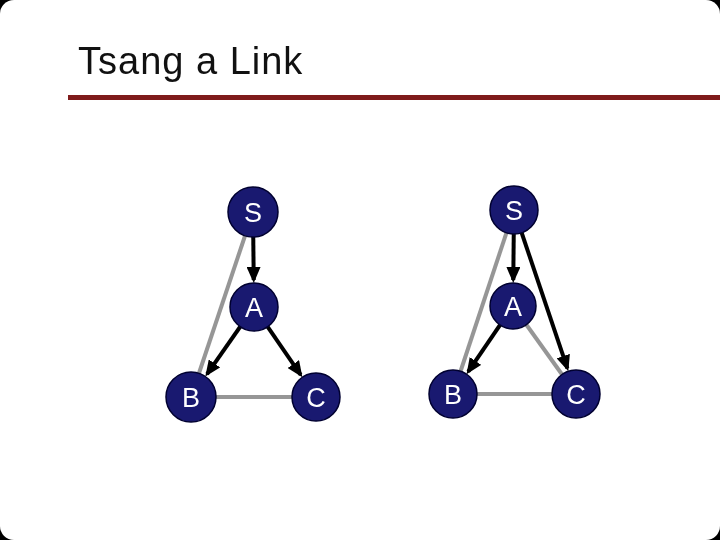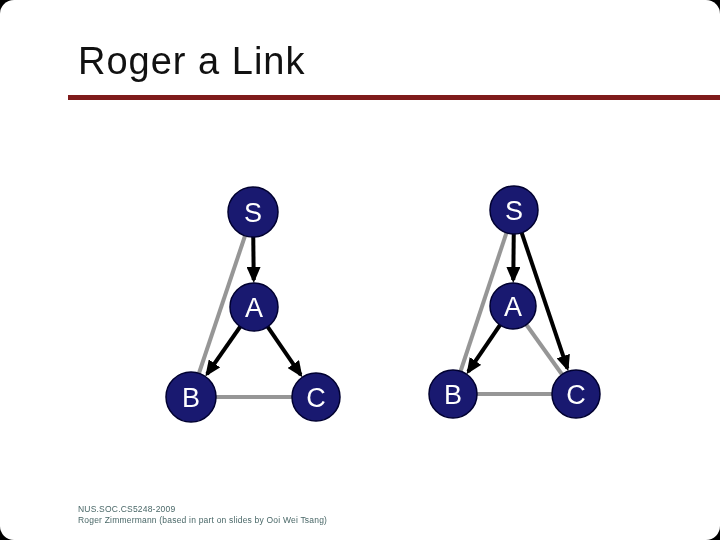"Roger a Link" h1.slide-title { text: Roger -> Tsang }
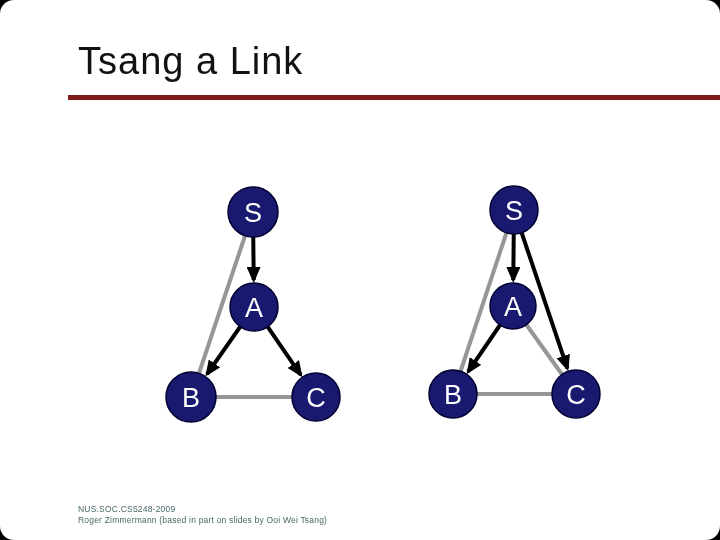"NUS.SOC.CS5248-2009" div.footer { html: <div> <div>NUS.SOC.CS5248-2009</div> <div>Roger Zimmermann (based in part on slides by Ooi Wei Tsang)</div> </div> -> none }
